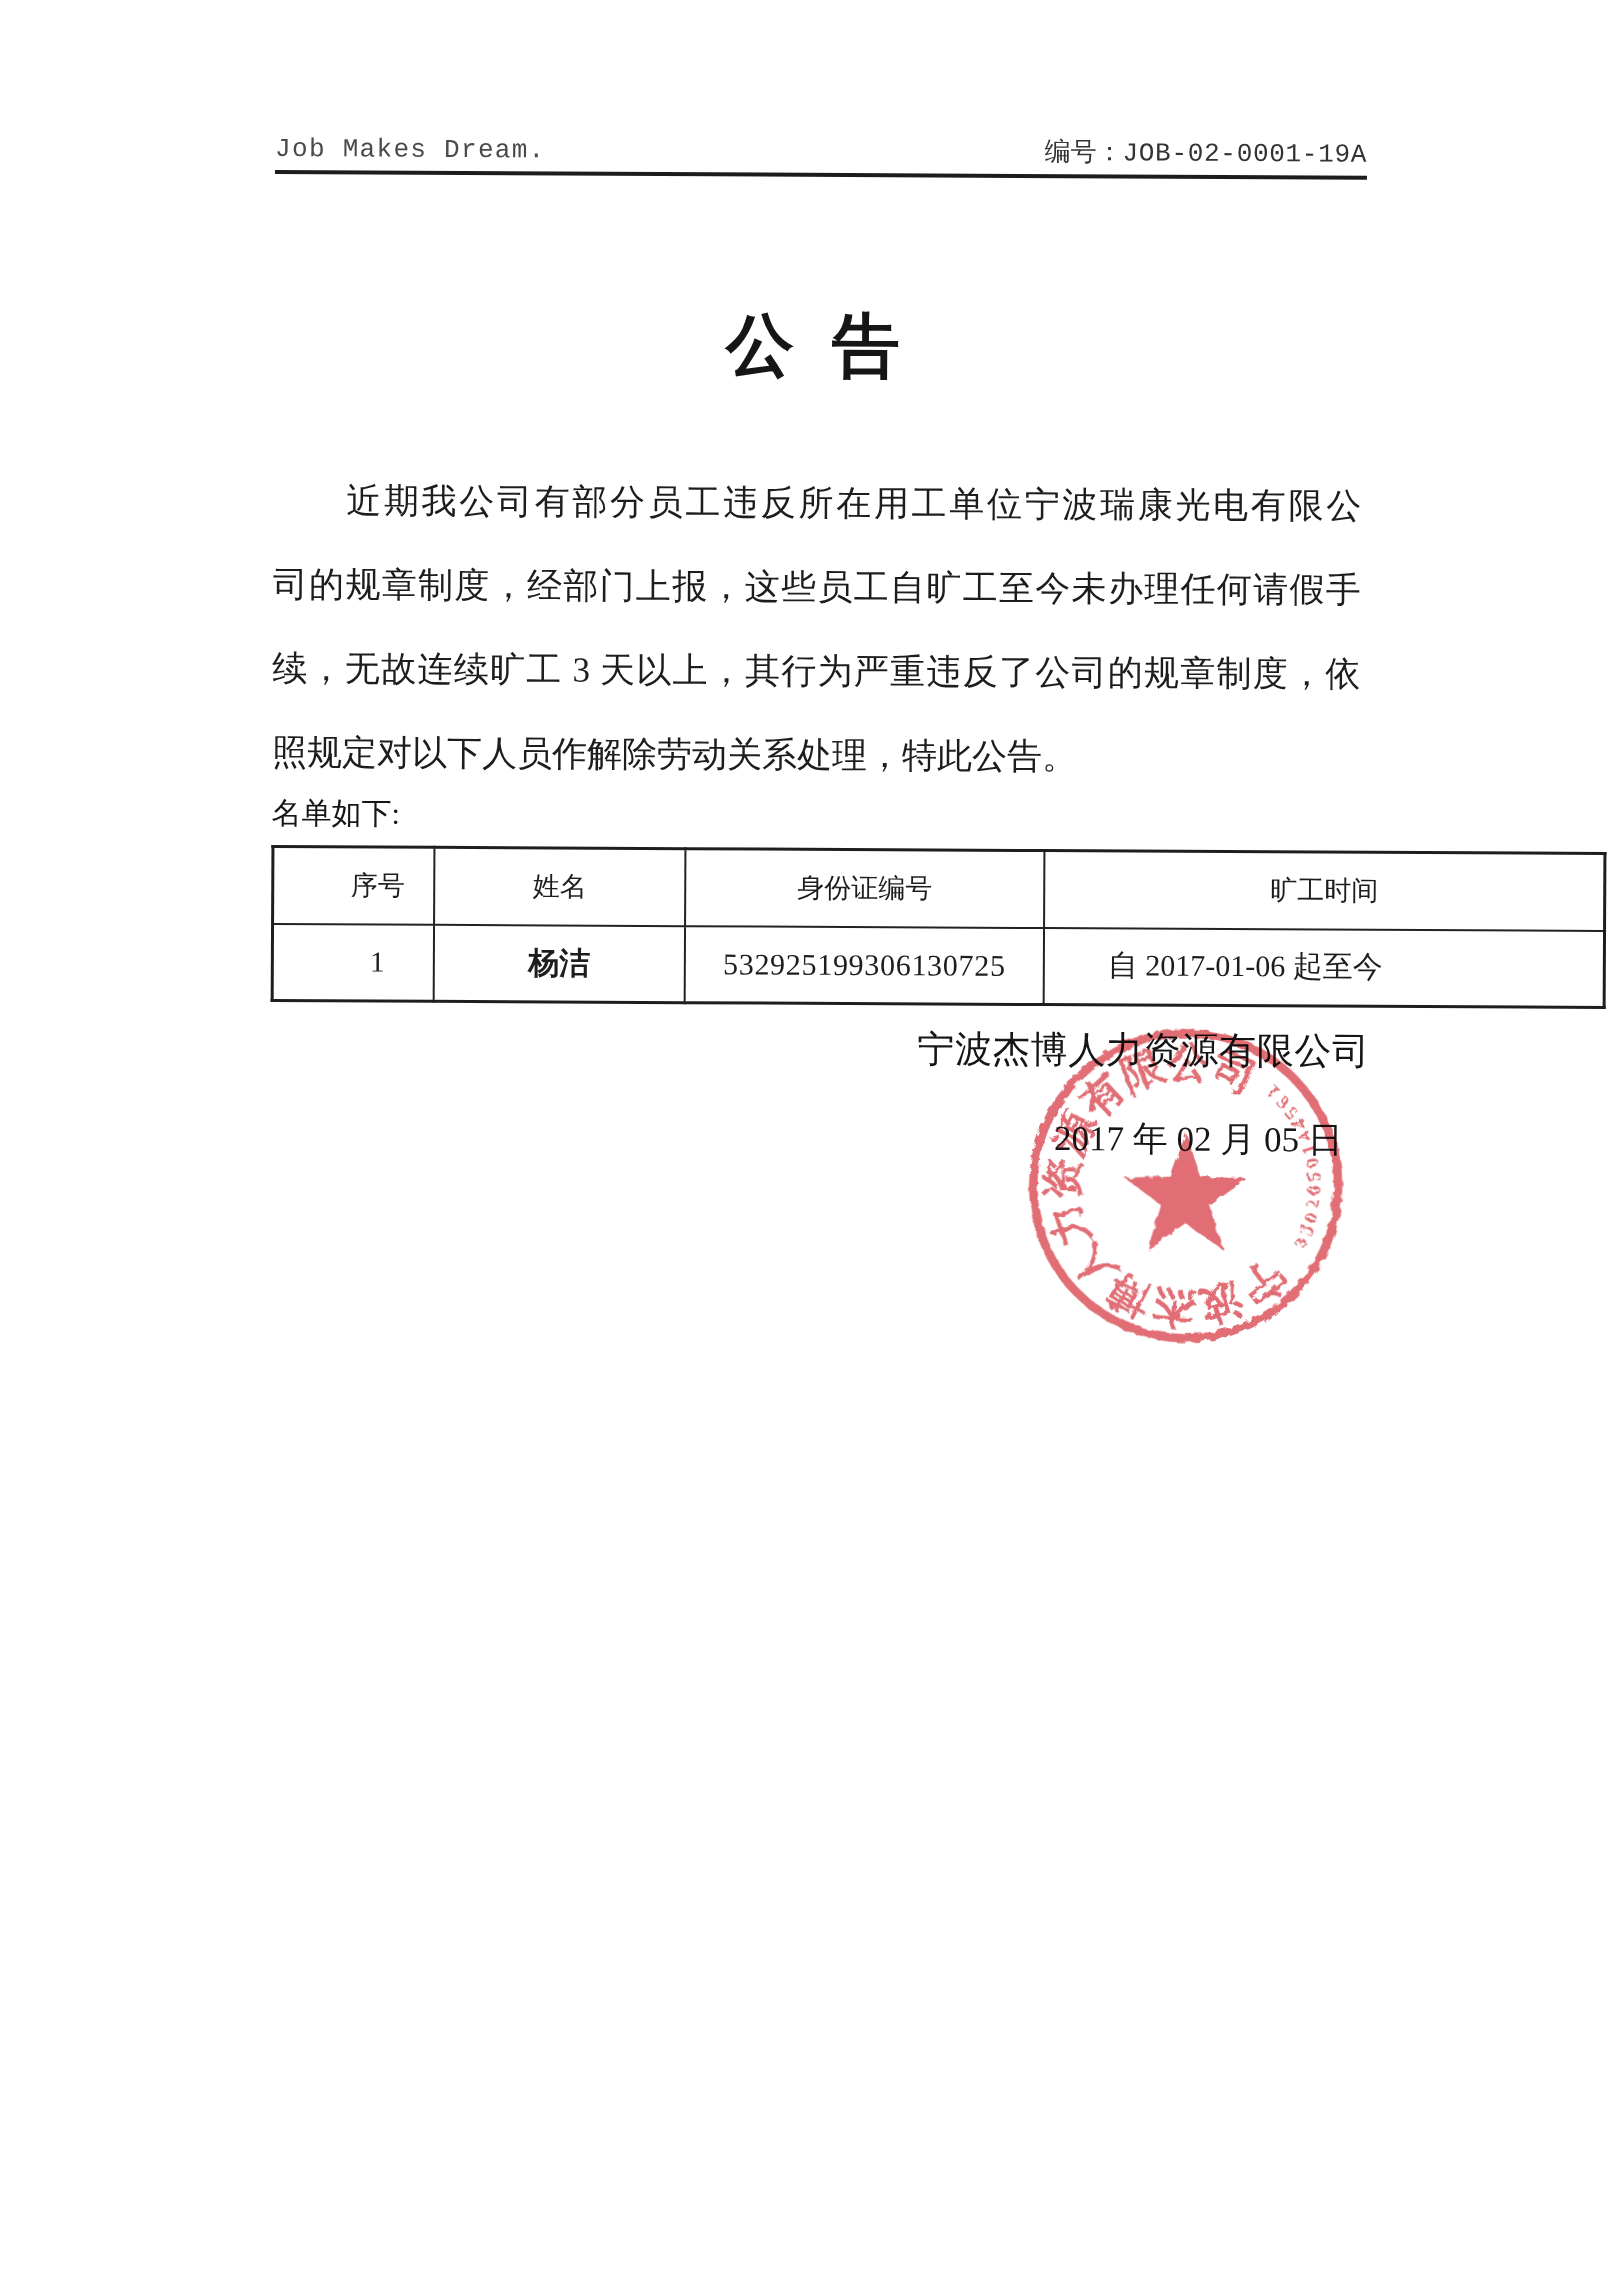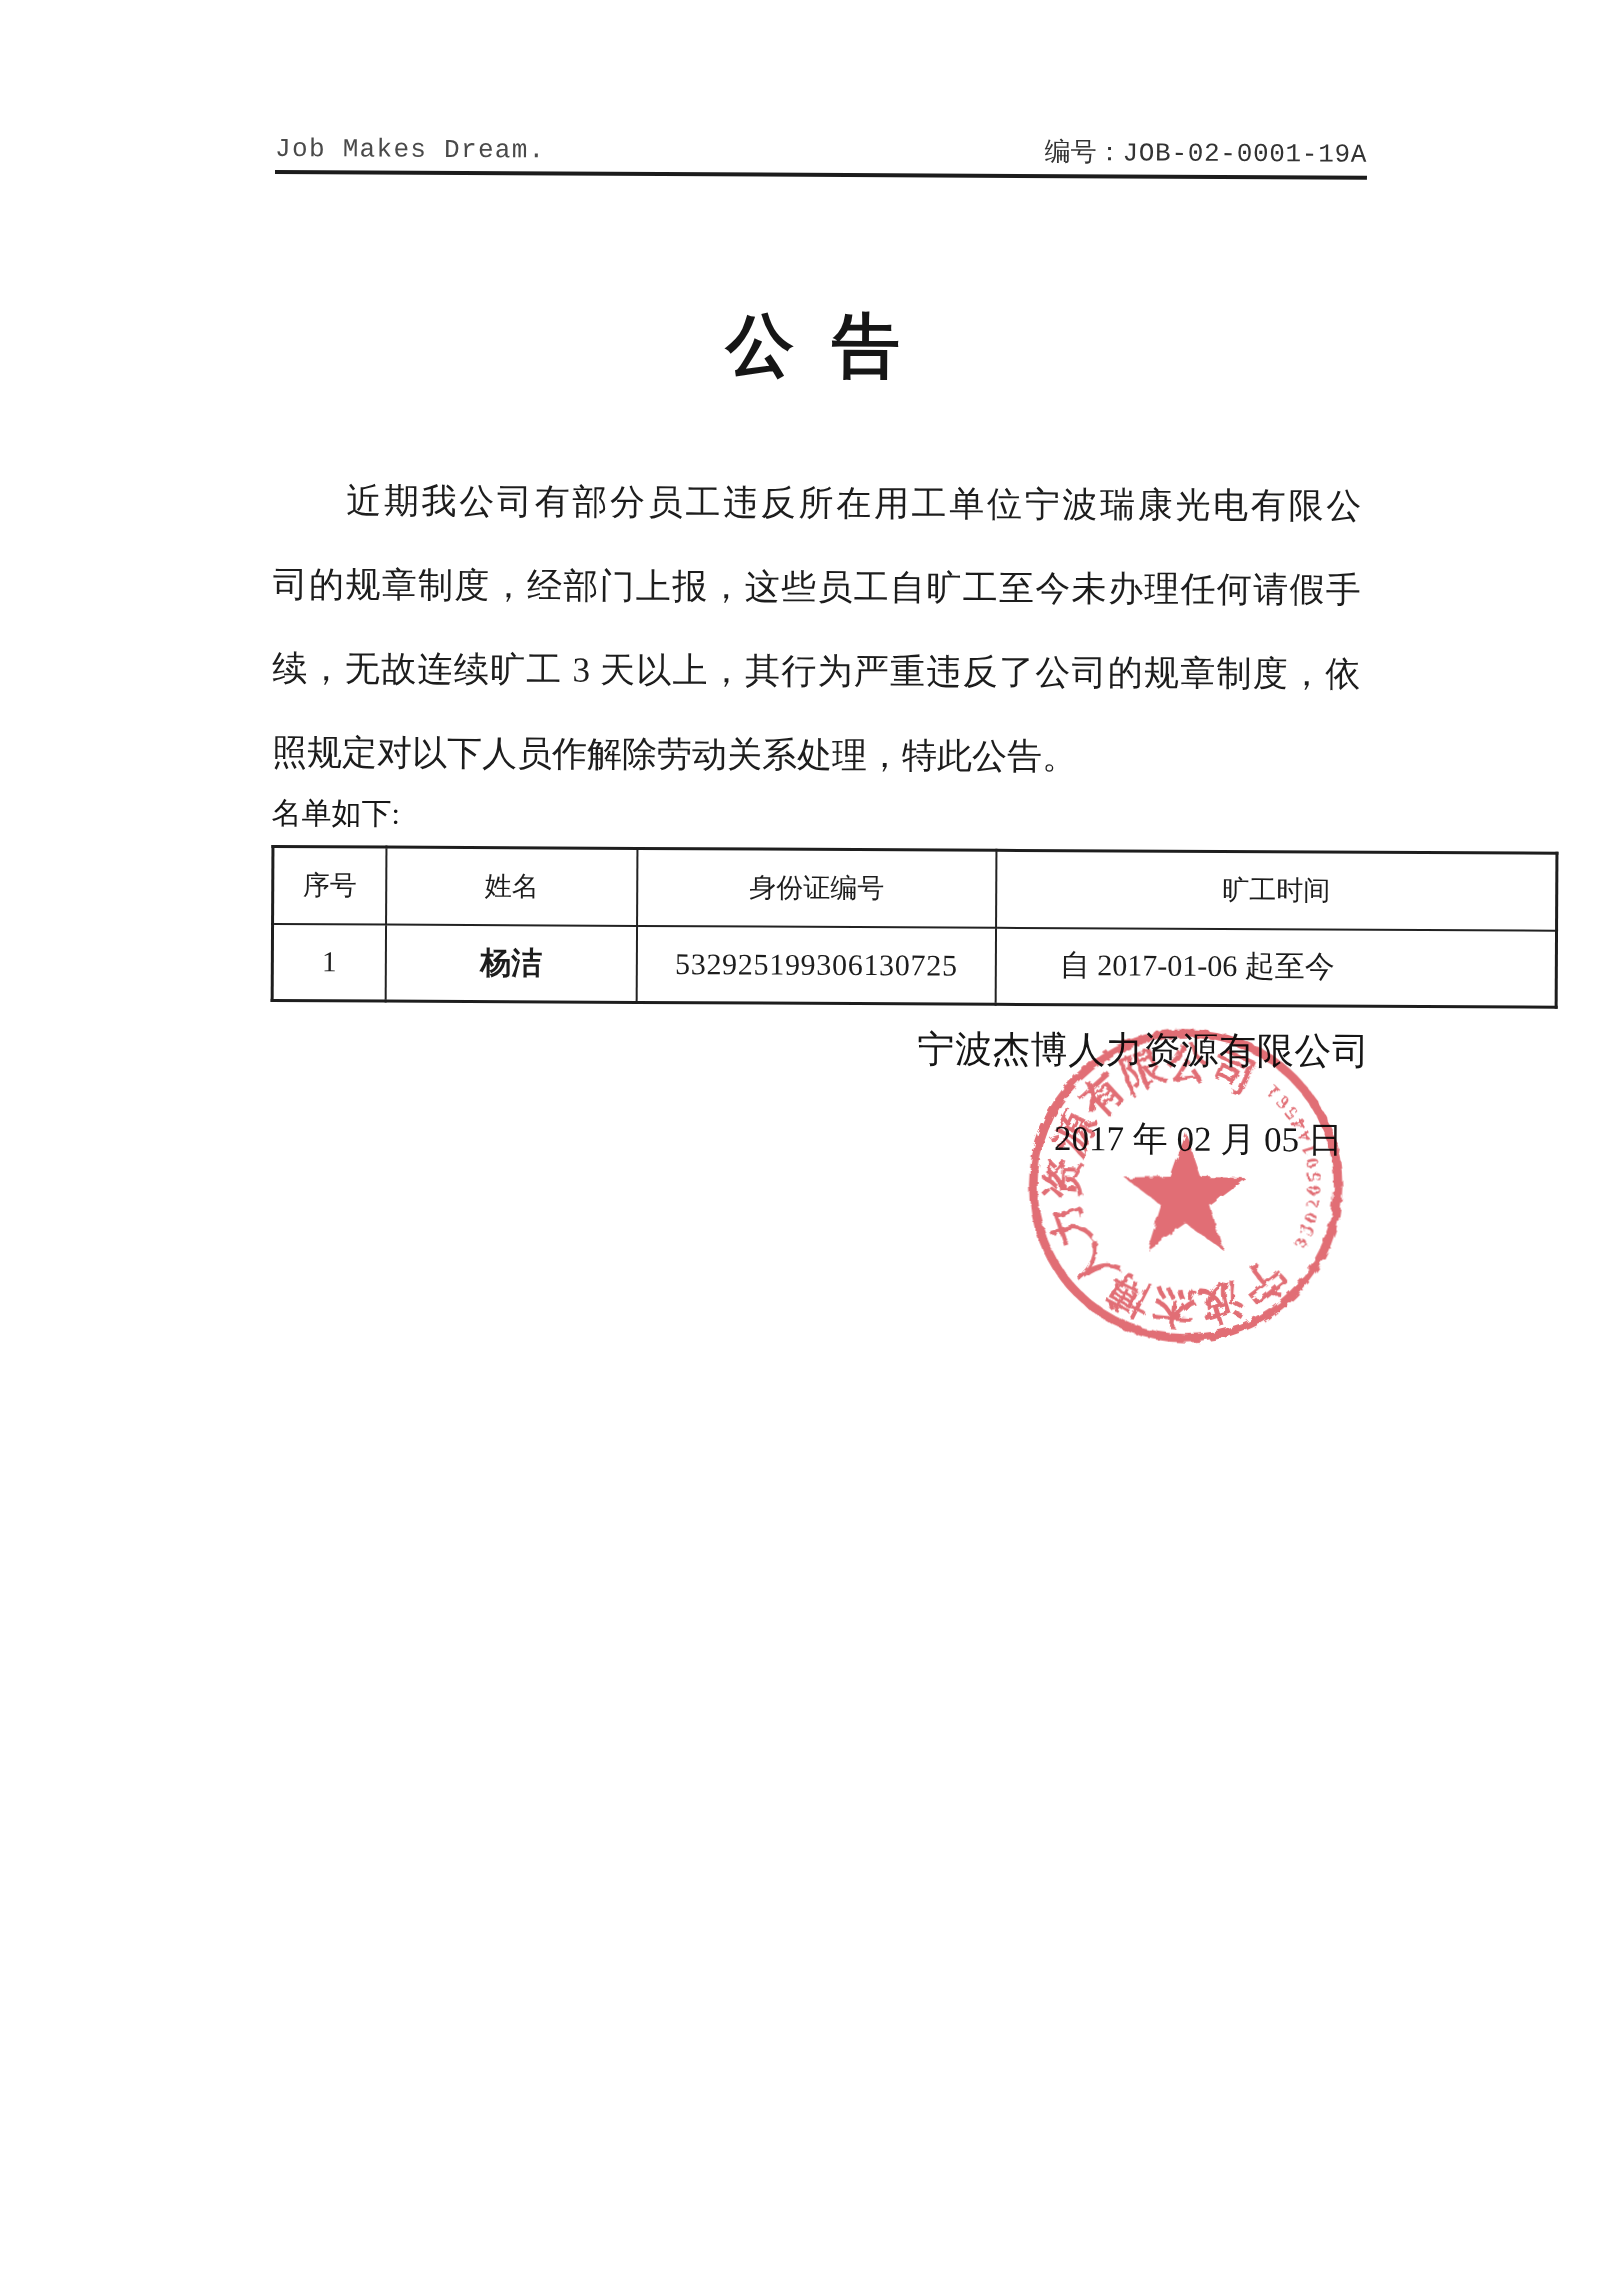"序号" .roster .c0 { padding-left: none -> 48px }
